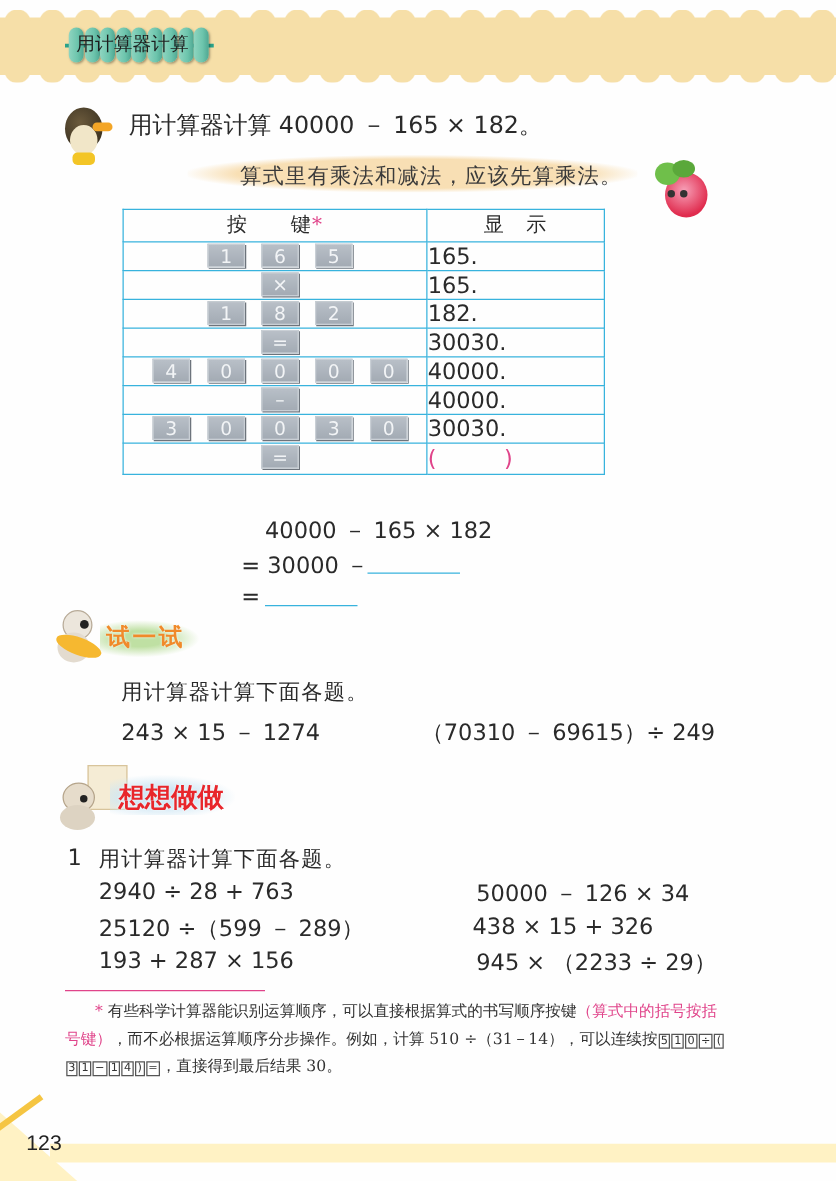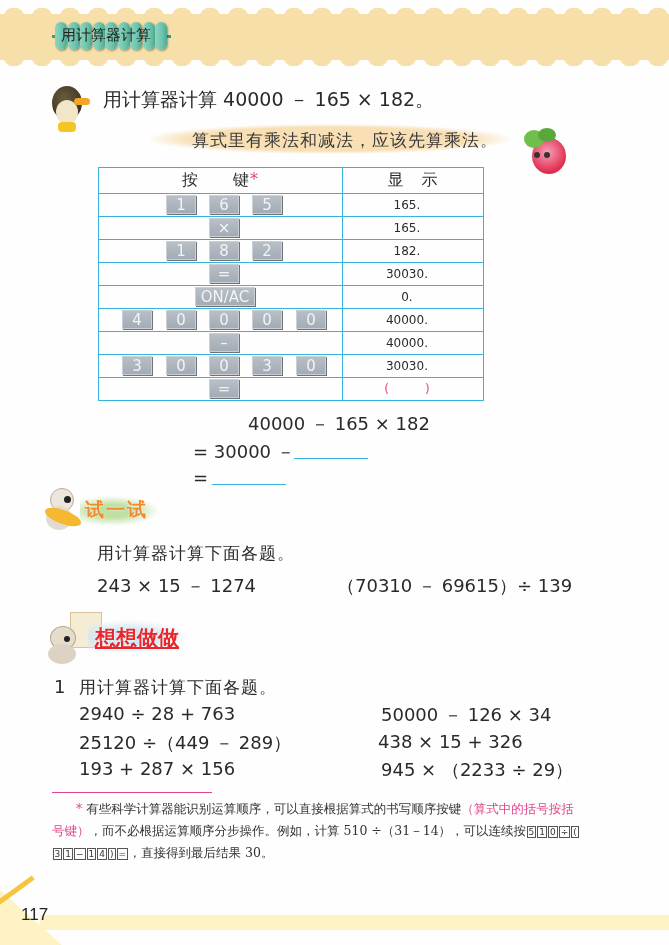"165." .col-disp { font-size: 12px -> 18px; text-align: center -> left }
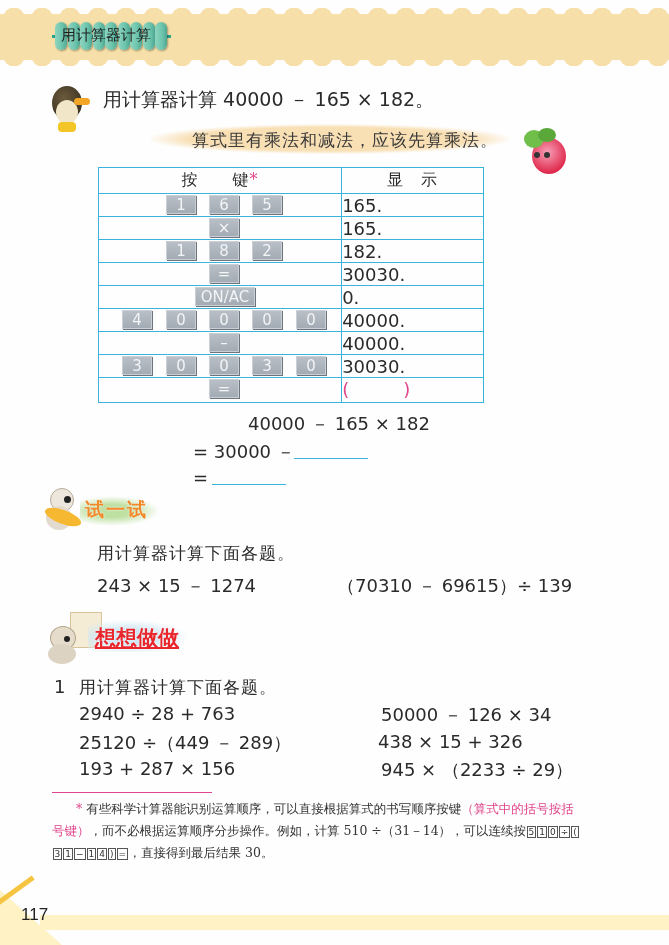"ON/AC" tr { html: <tr> <td> <span>ON/AC</span> </td> <td>0.</td> </tr> -> none }
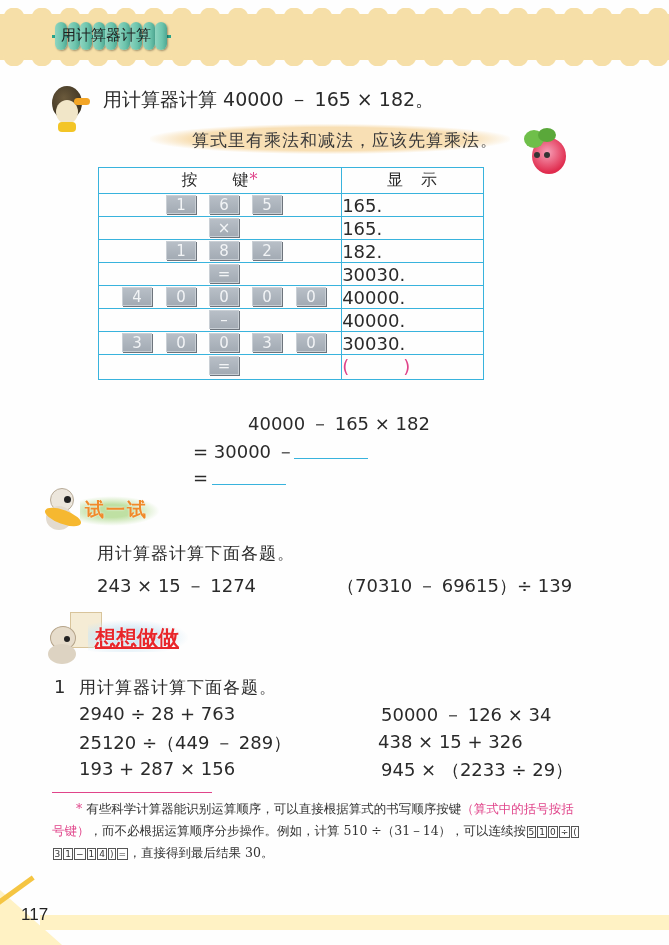"40000 － 165 × 182" div.eq { margin-left: 36px -> none }
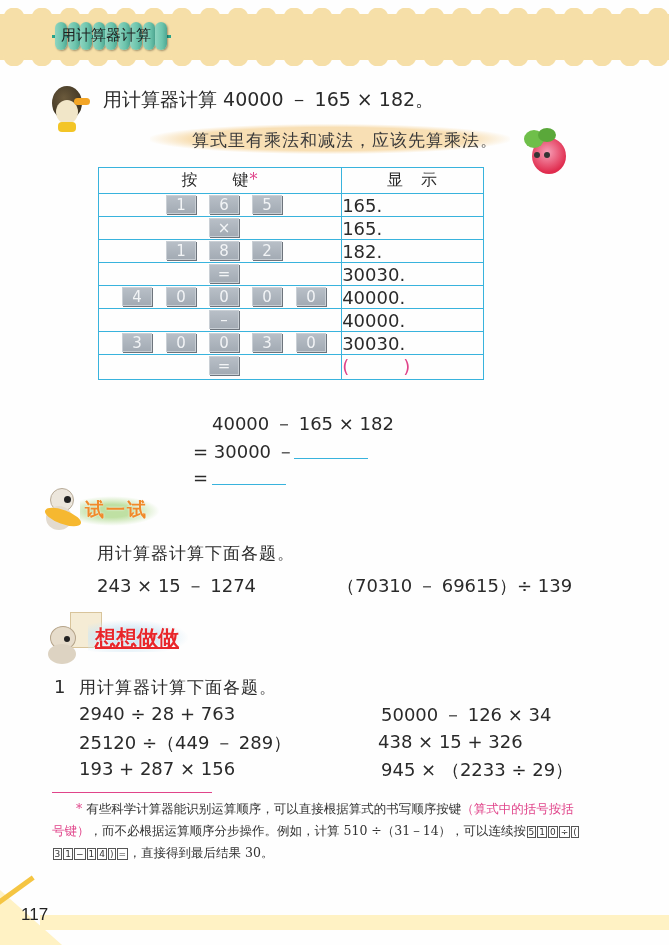"（70310 － 69615）÷ 139" div.txt { text: 139 -> 249 }
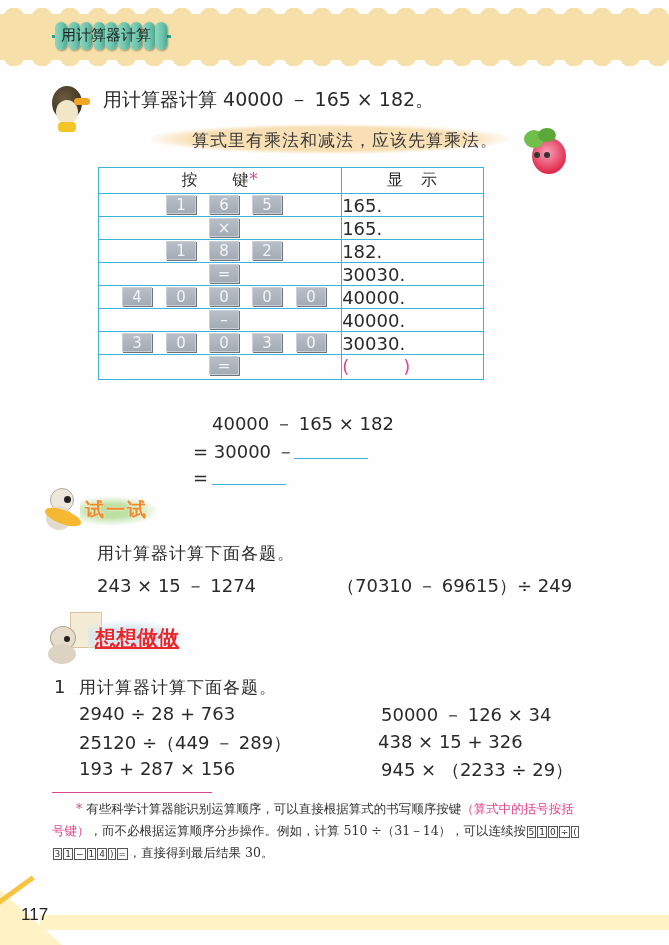"想想做做" .section-think-text { text-decoration: underline -> none }
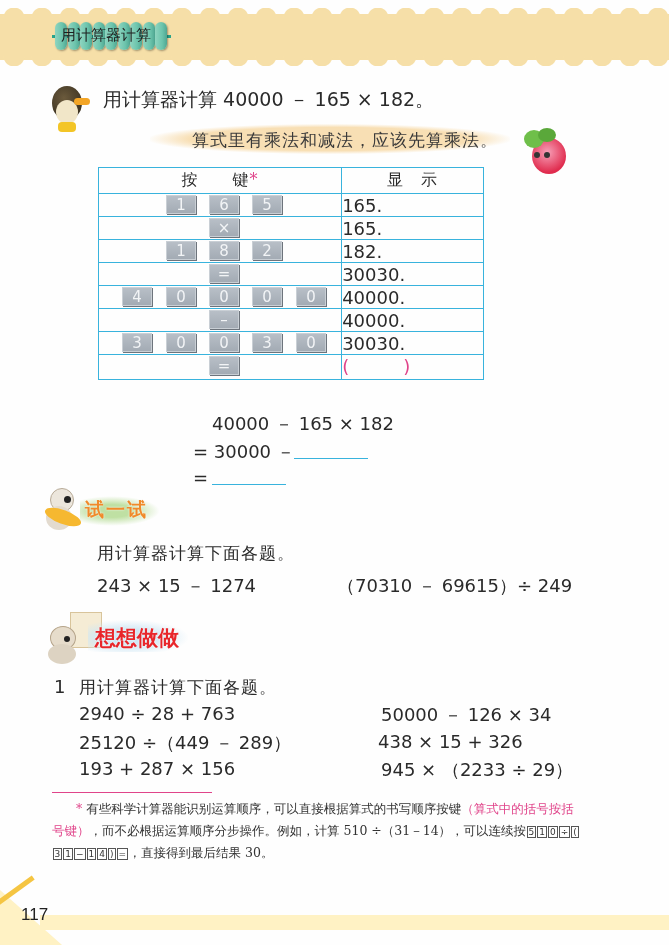"25120 ÷（449 － 289）" div.txt { text: 449 -> 599 }
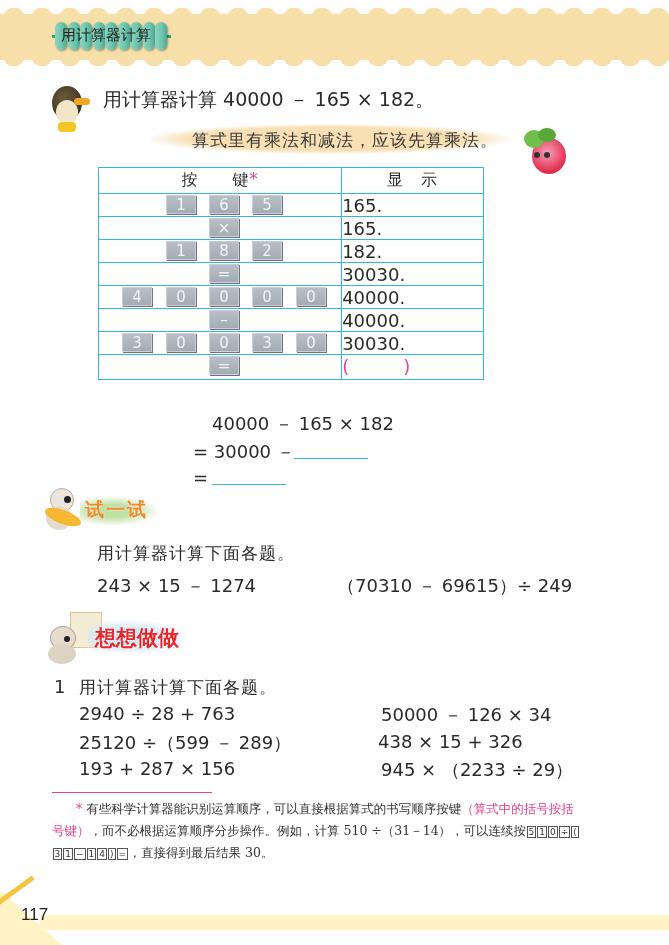"117" div.page-num { text: 117 -> 123 }
